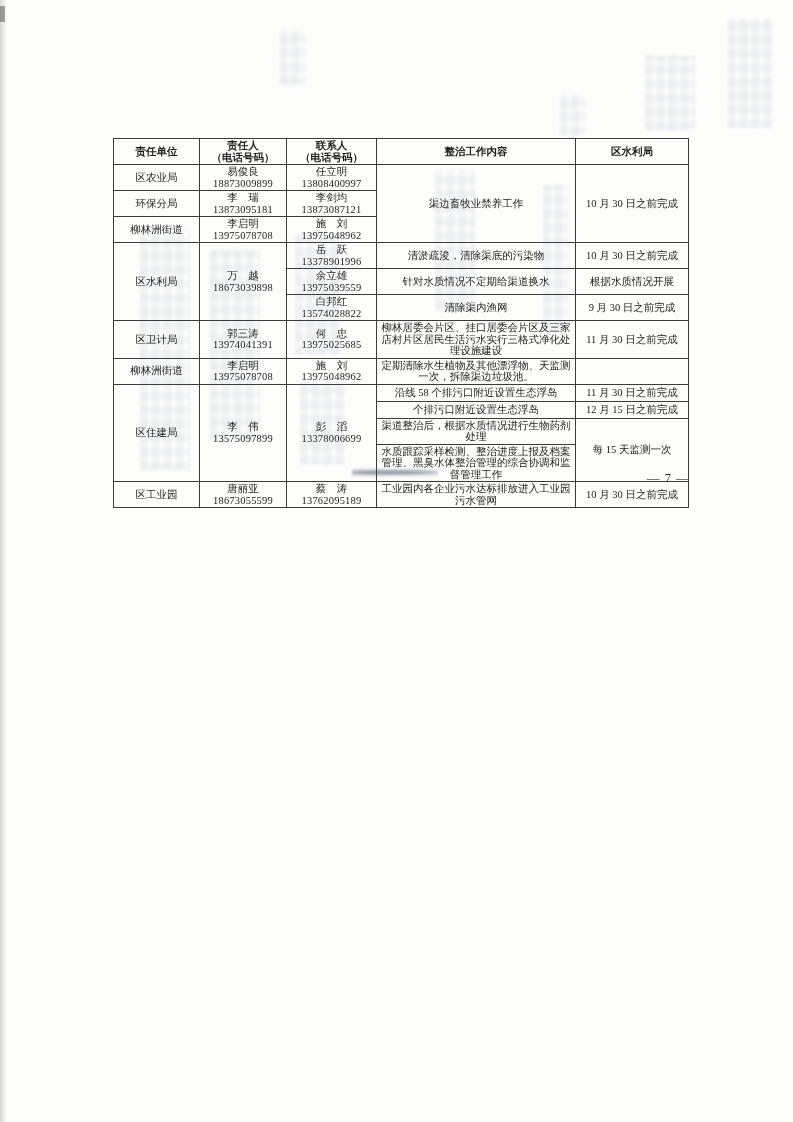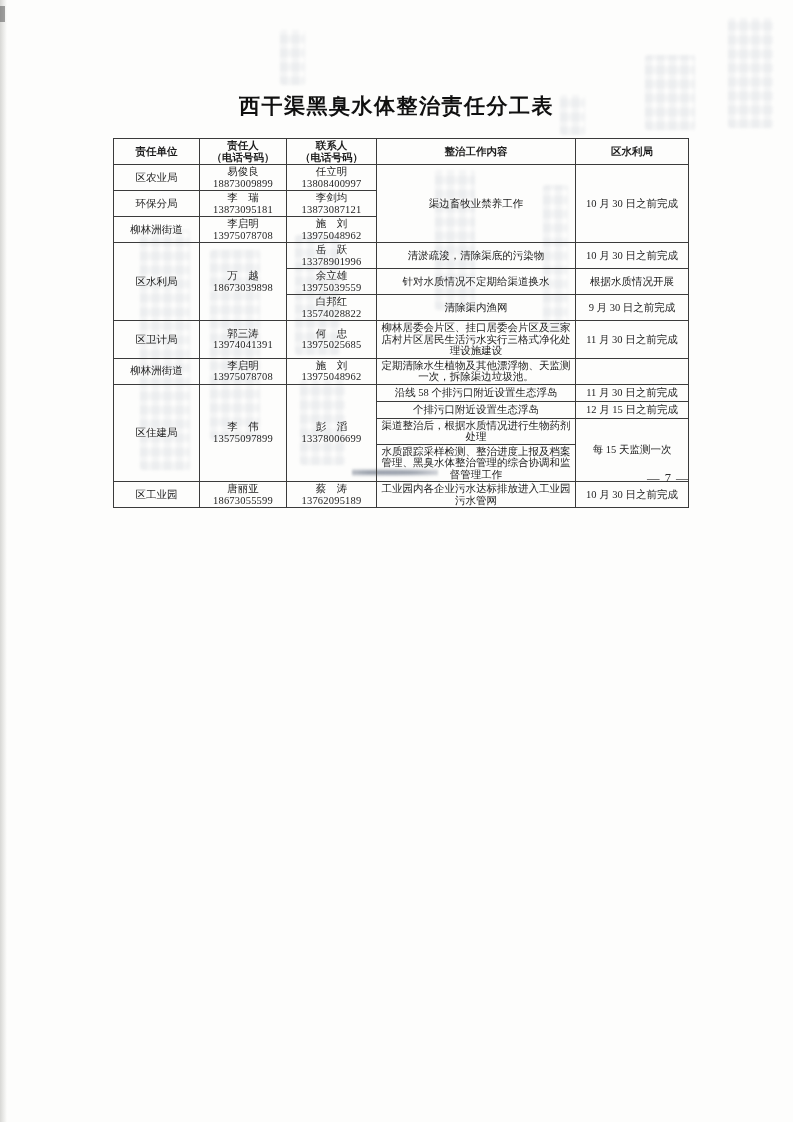"西干渠黑臭水体整治责任分工表" div.title { html: <div>西干渠黑臭水体整治责任分工表</div> -> none }
